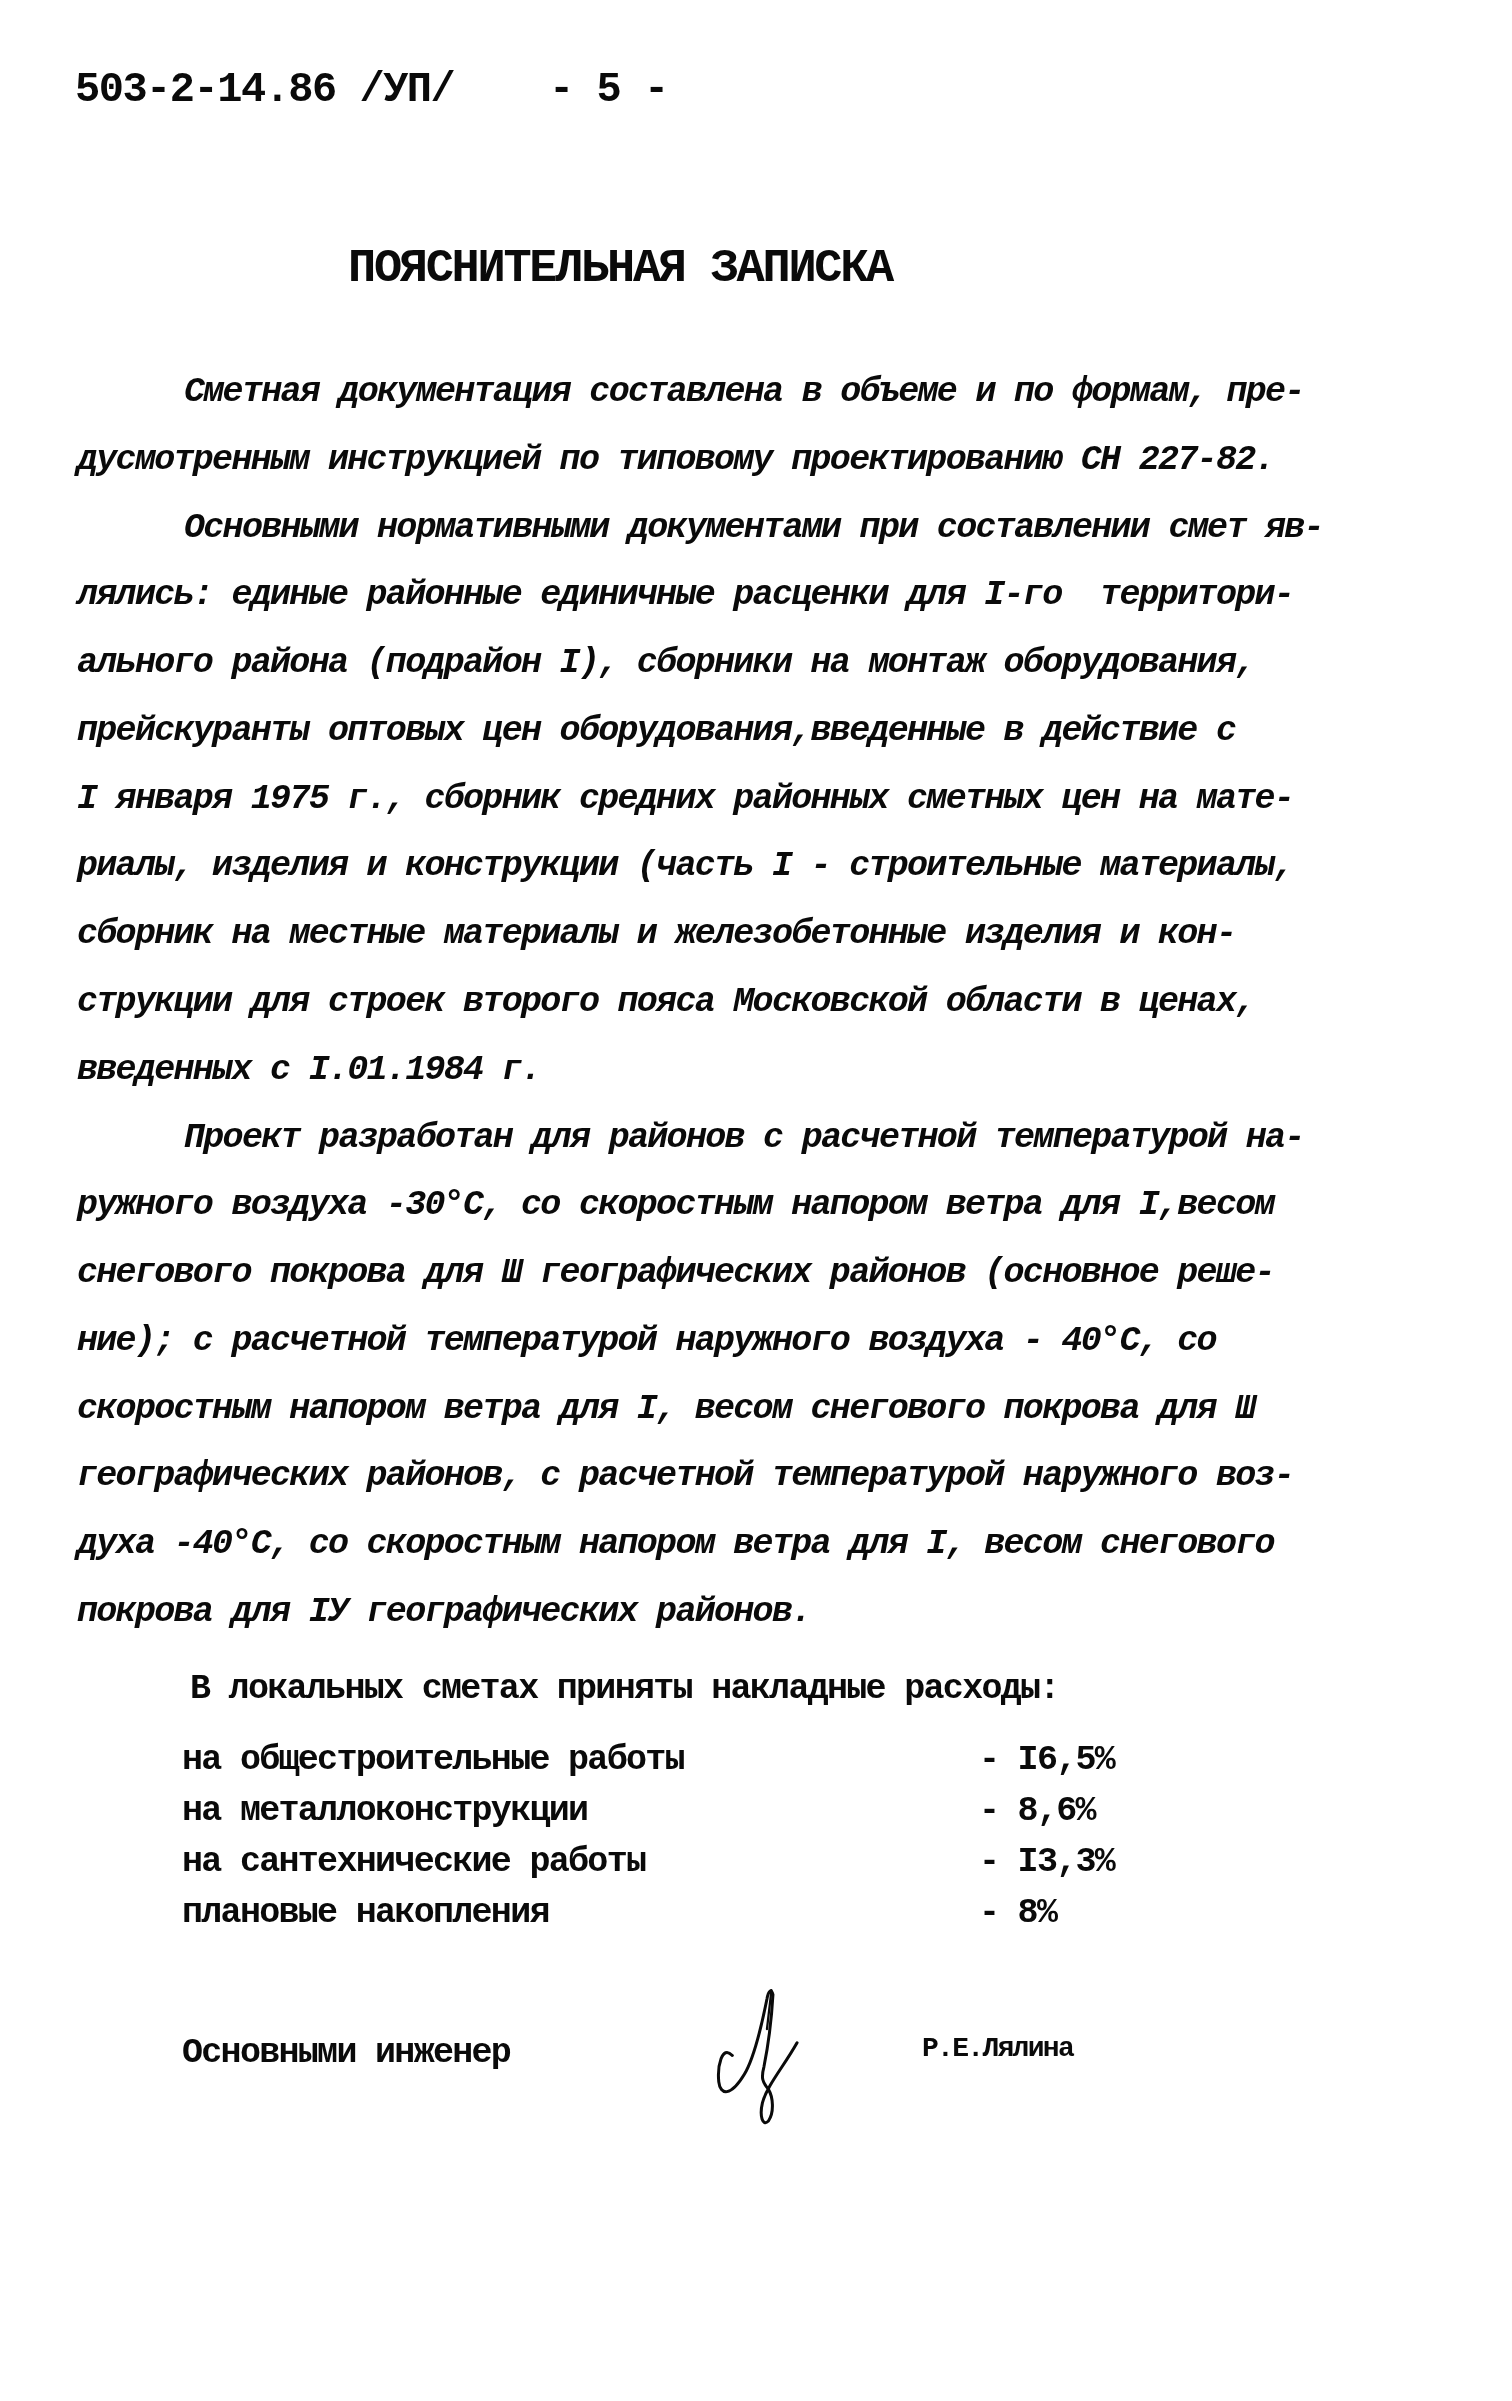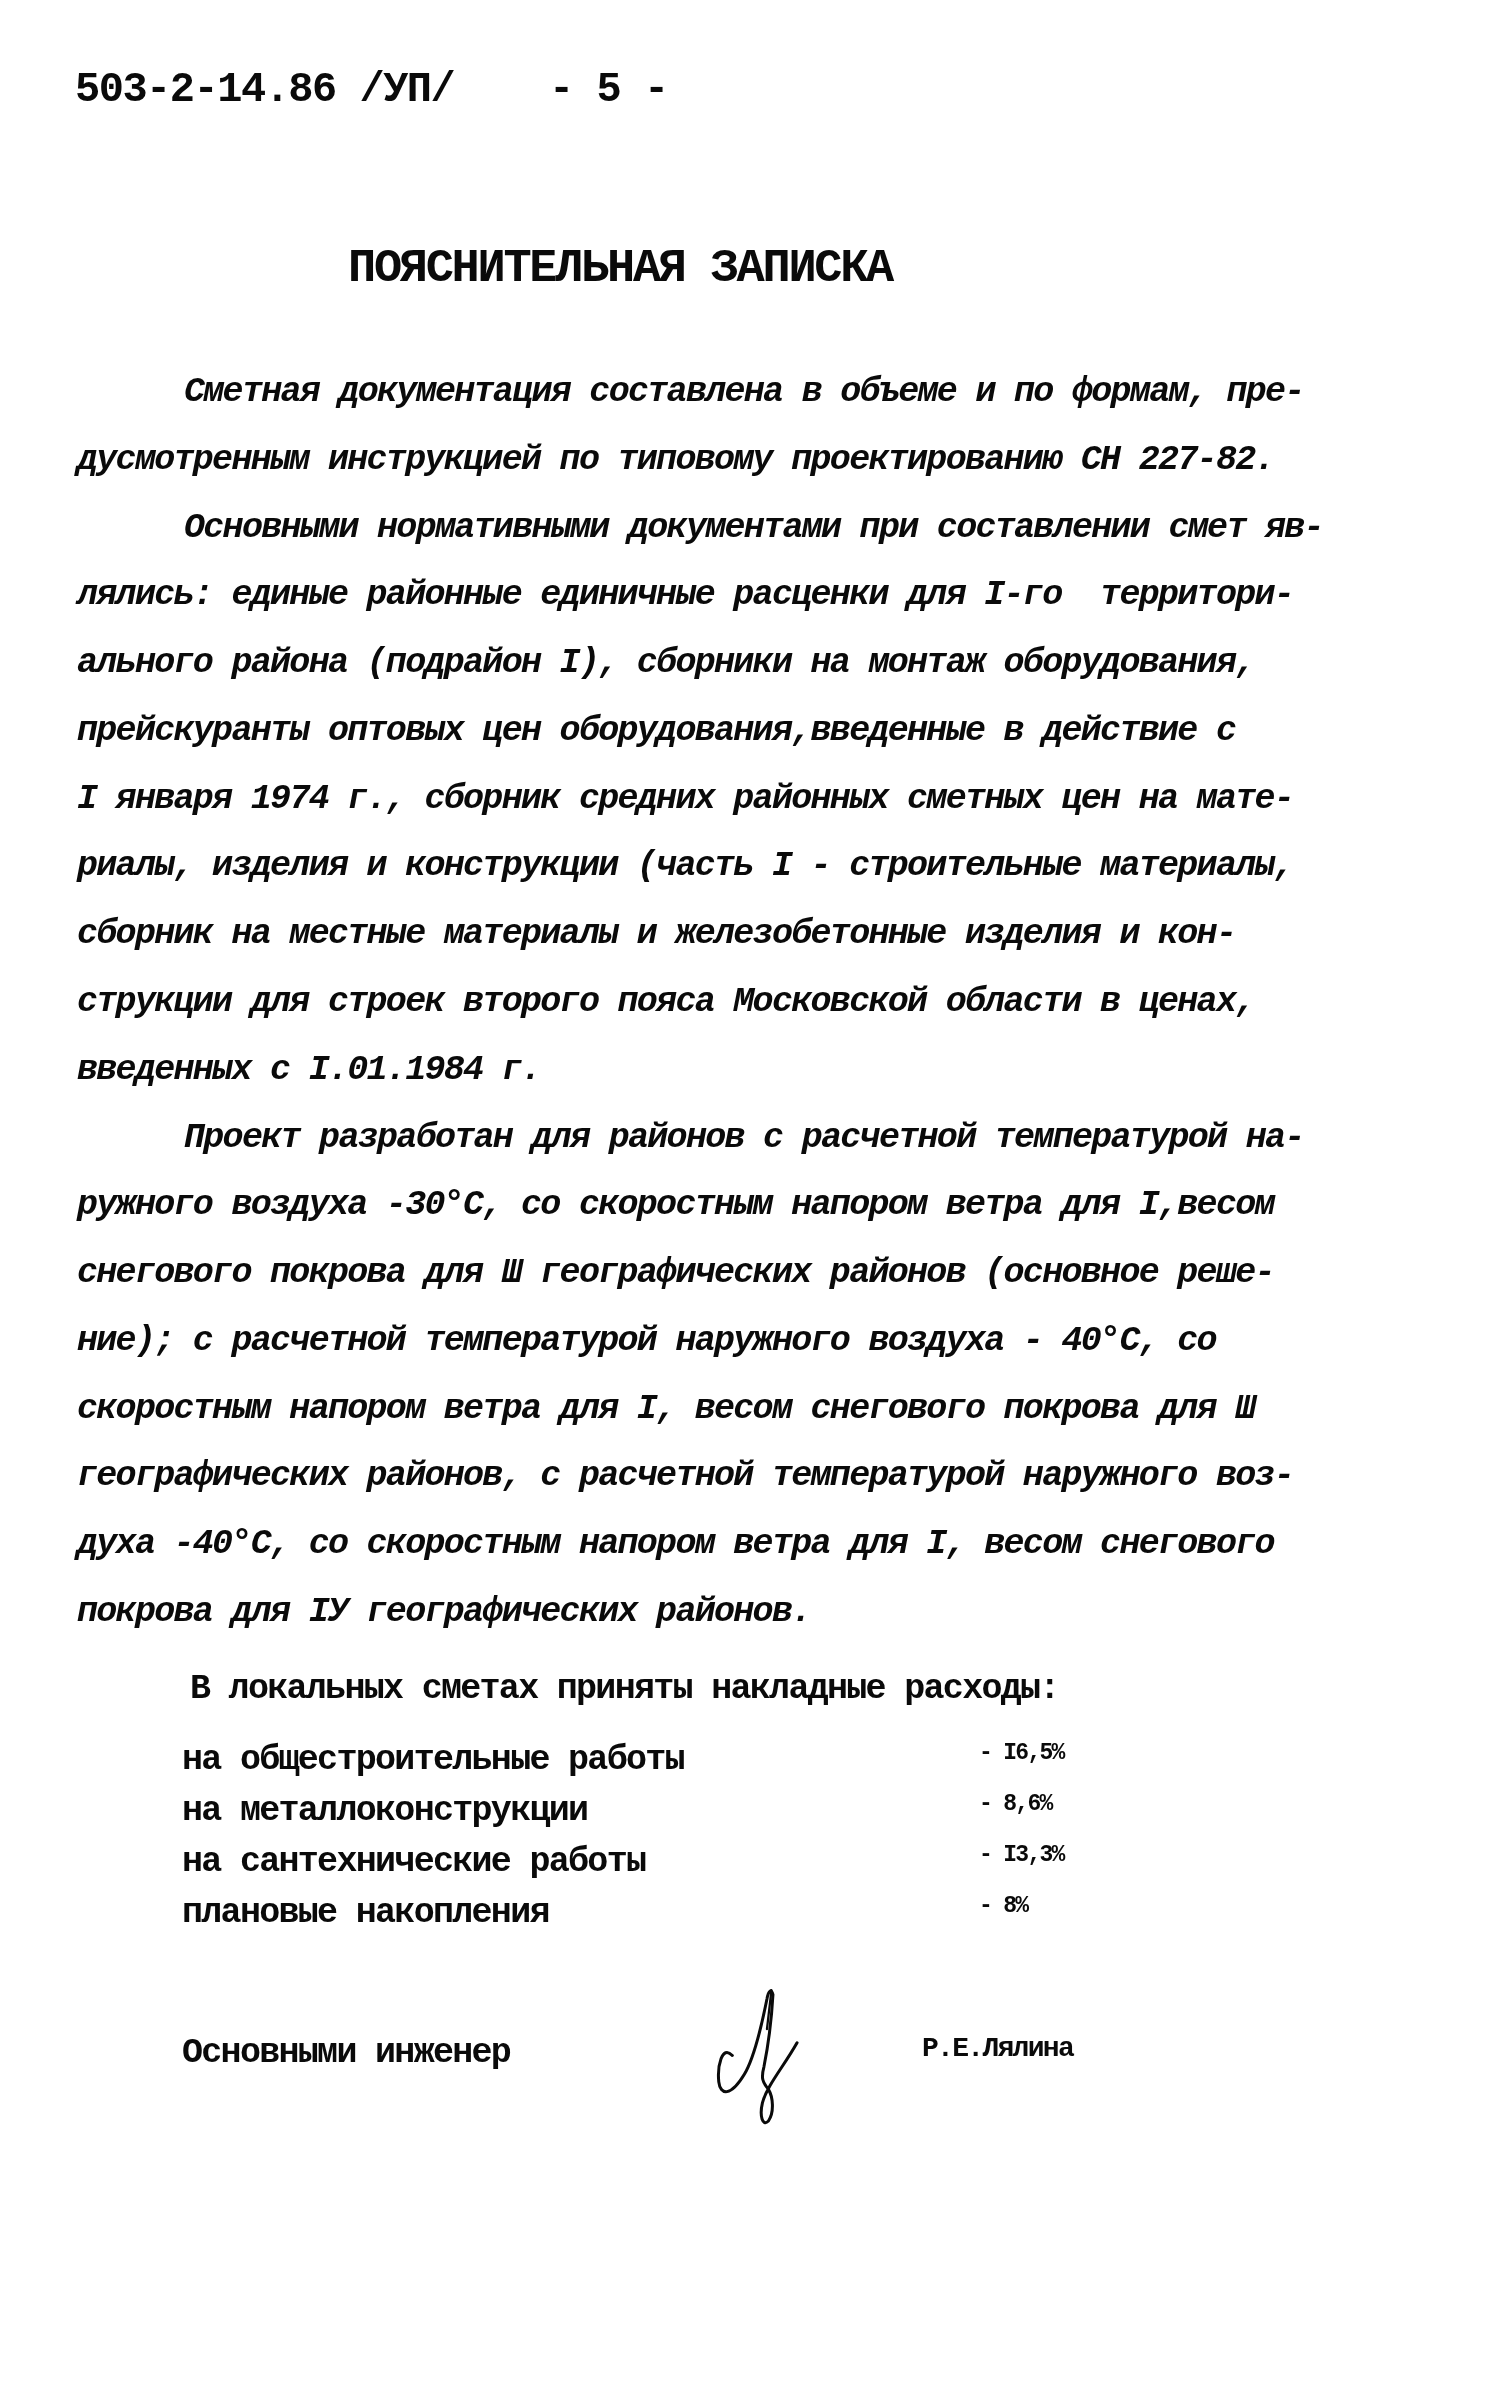"I января 1974 г., сборник" div.tw { text: 1974 -> 1975 }
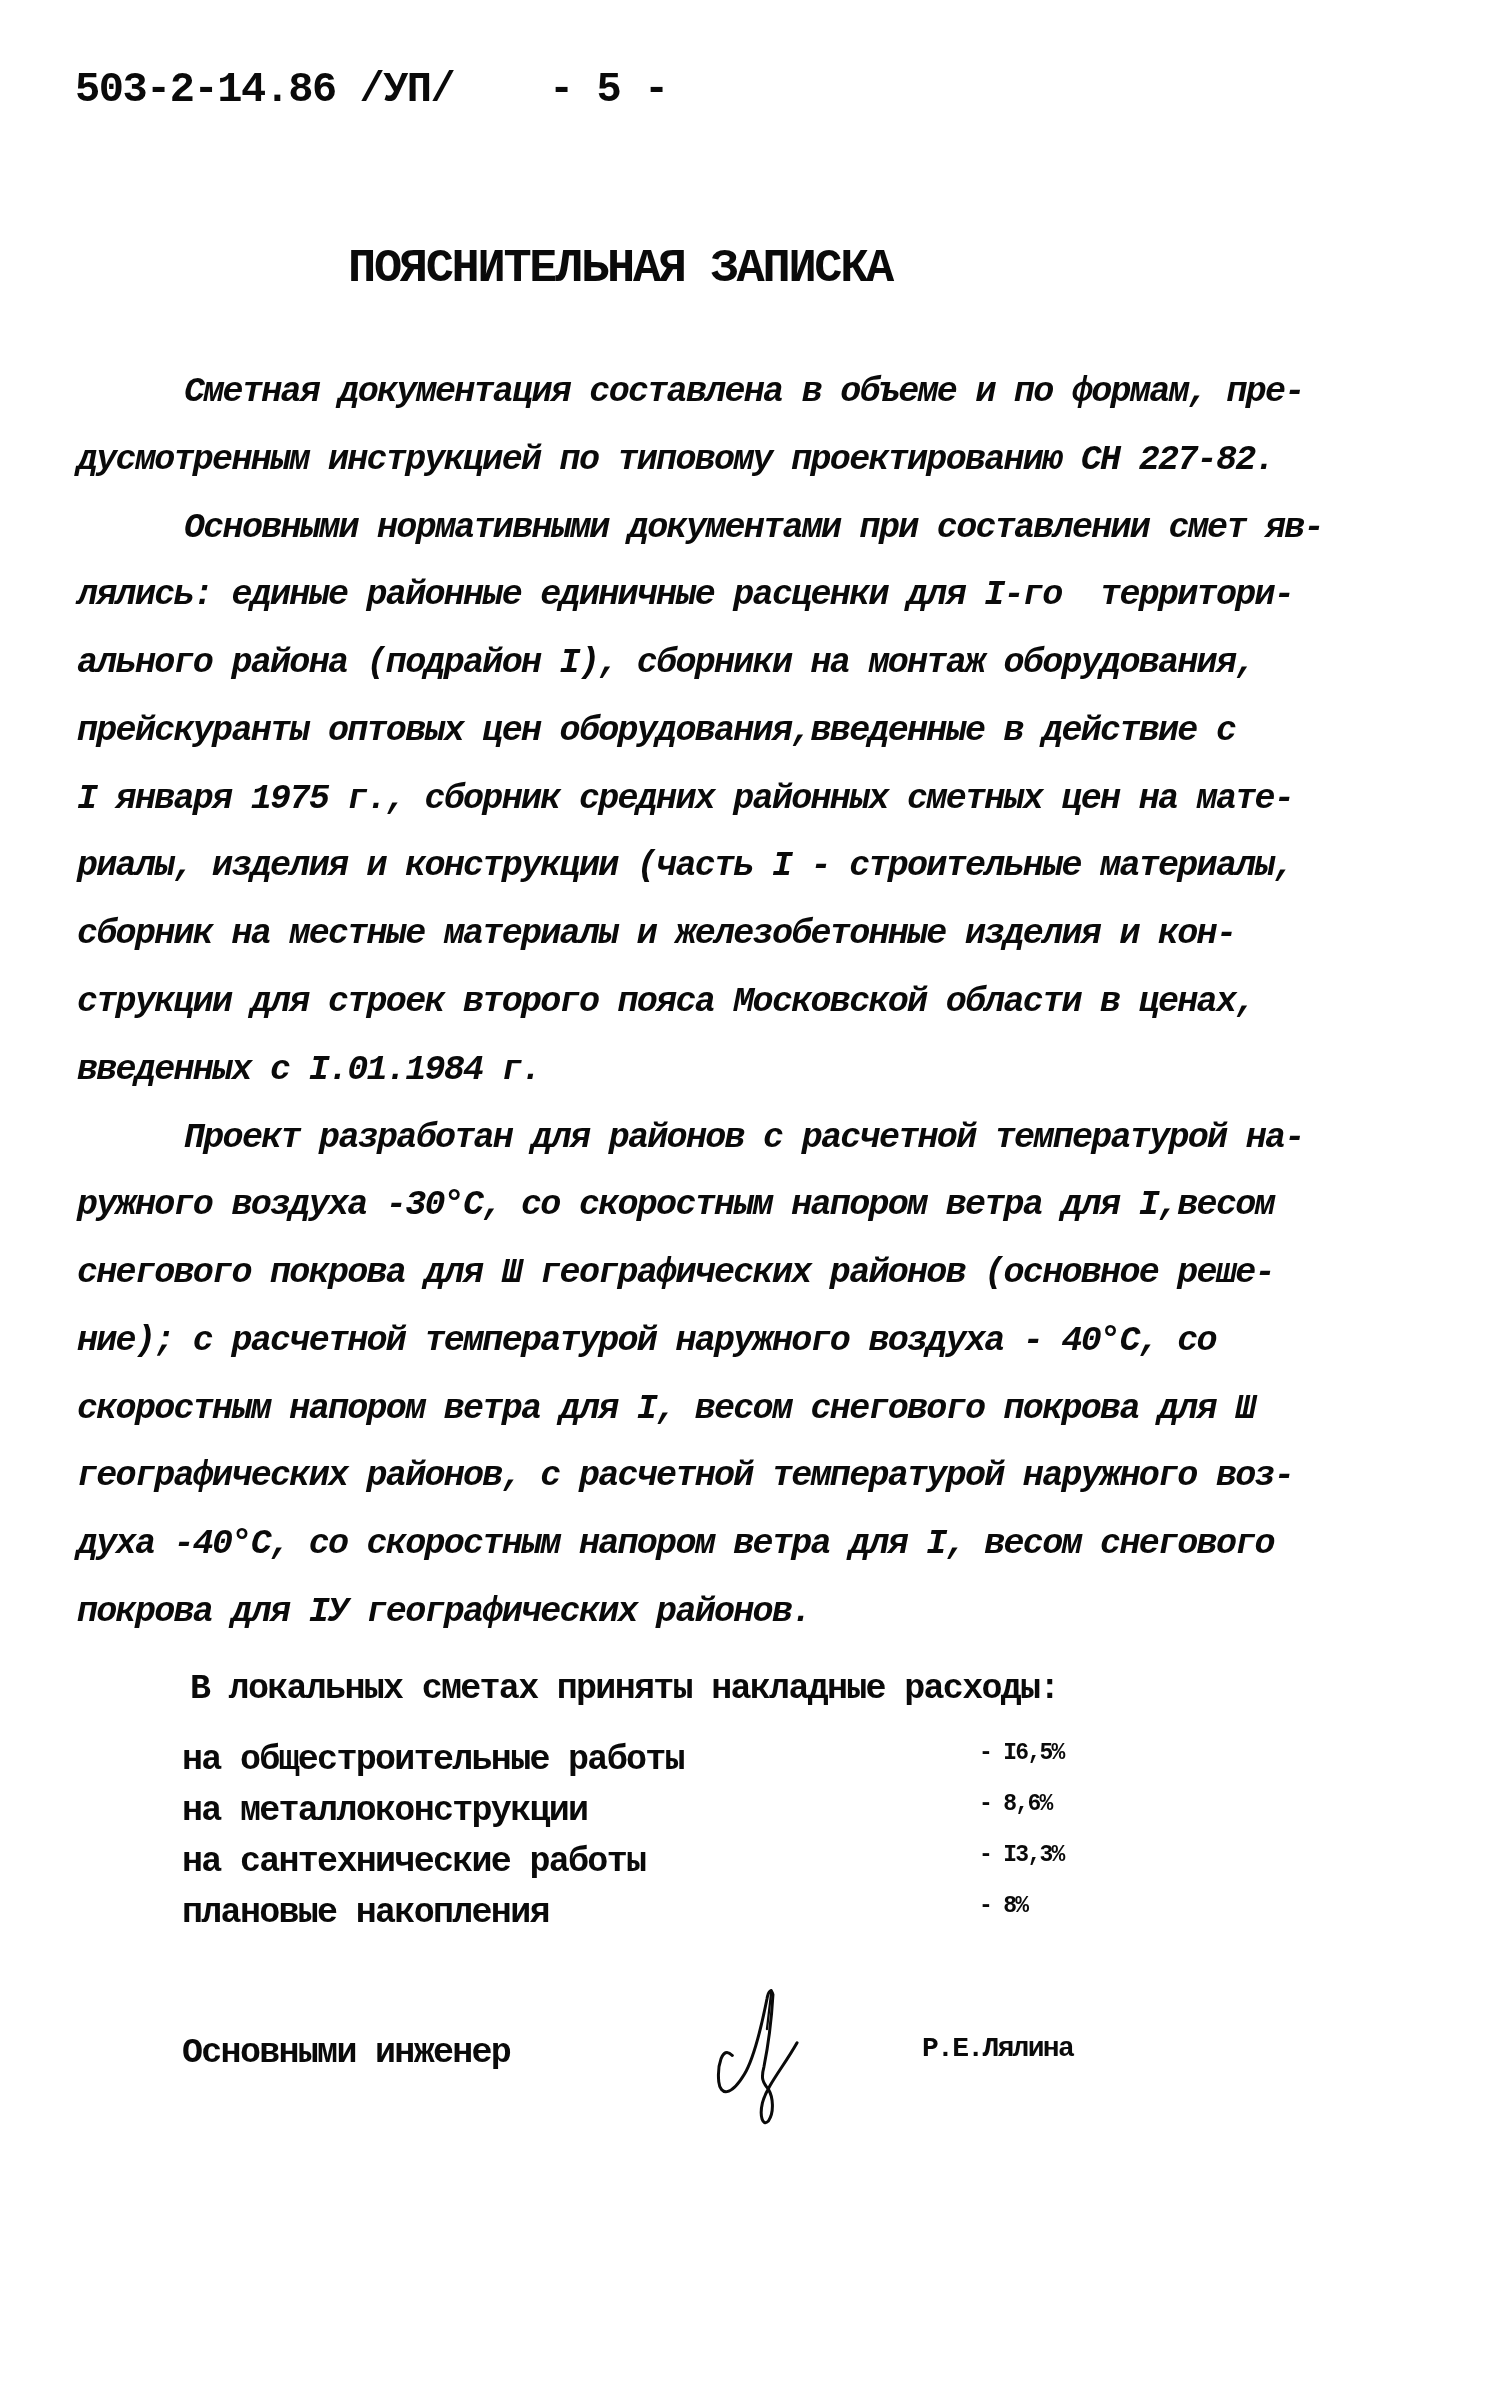"- I6,5%" .li-value { font-size: 23px -> 35px }
